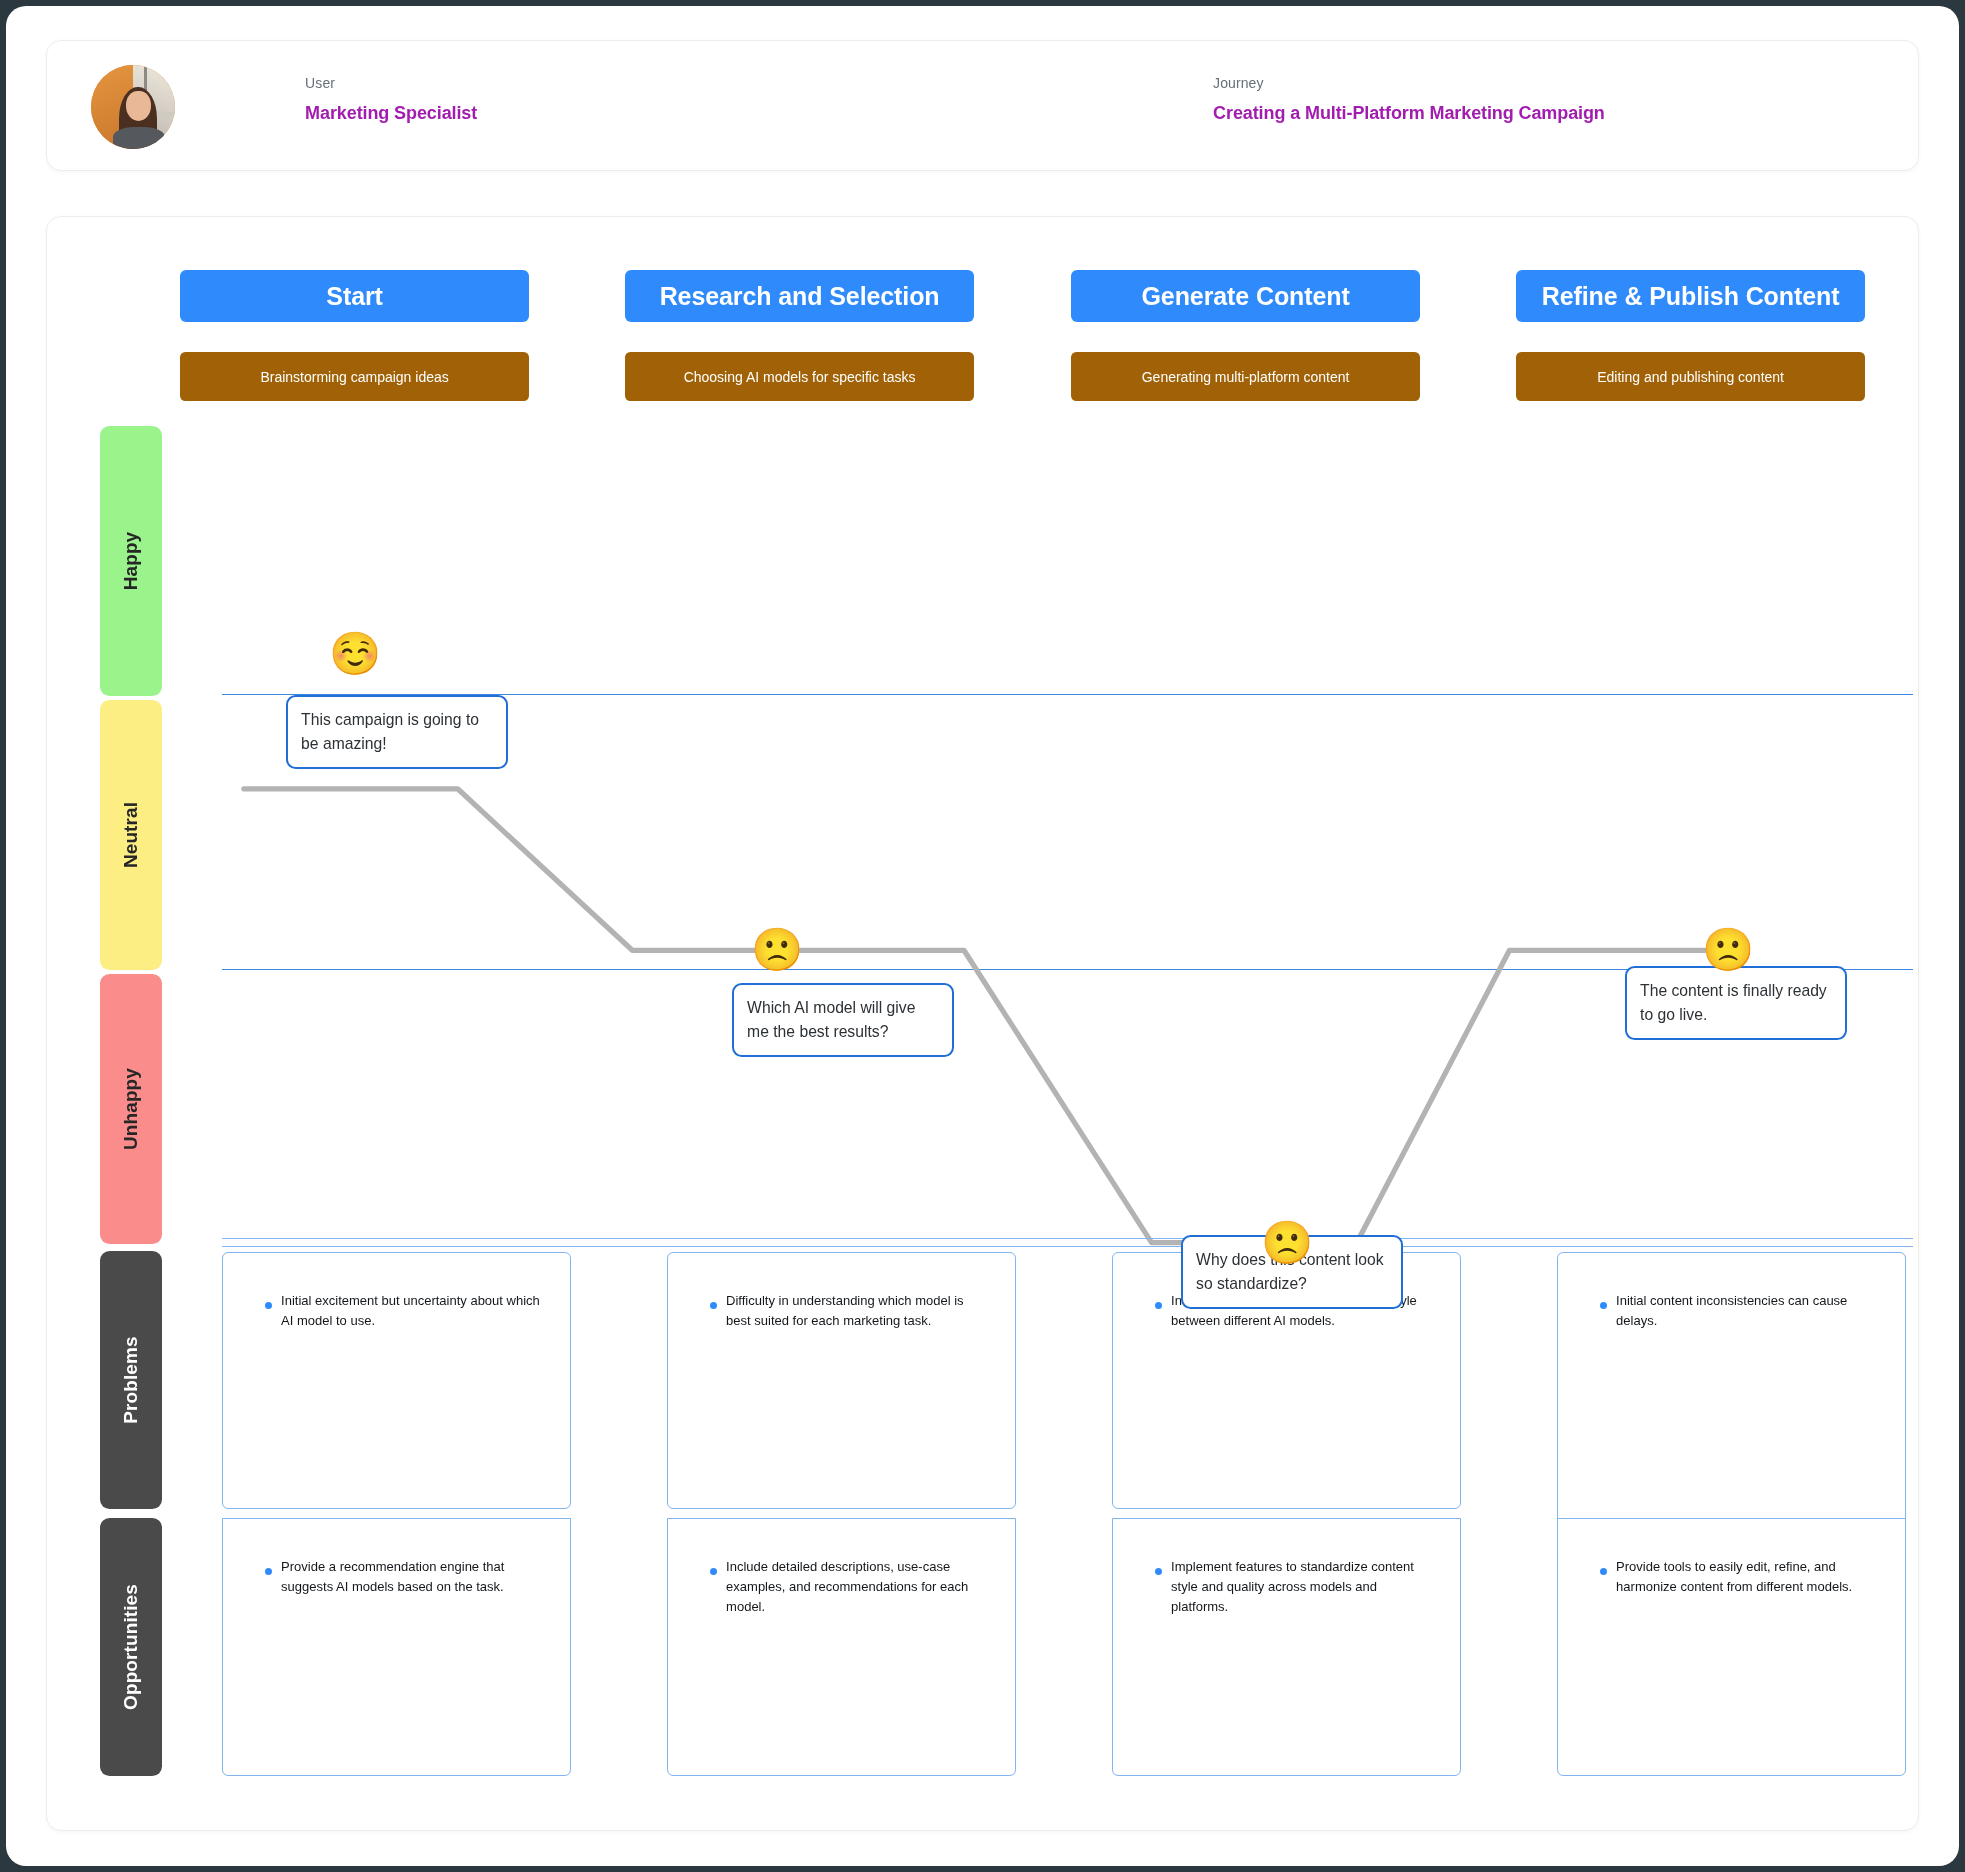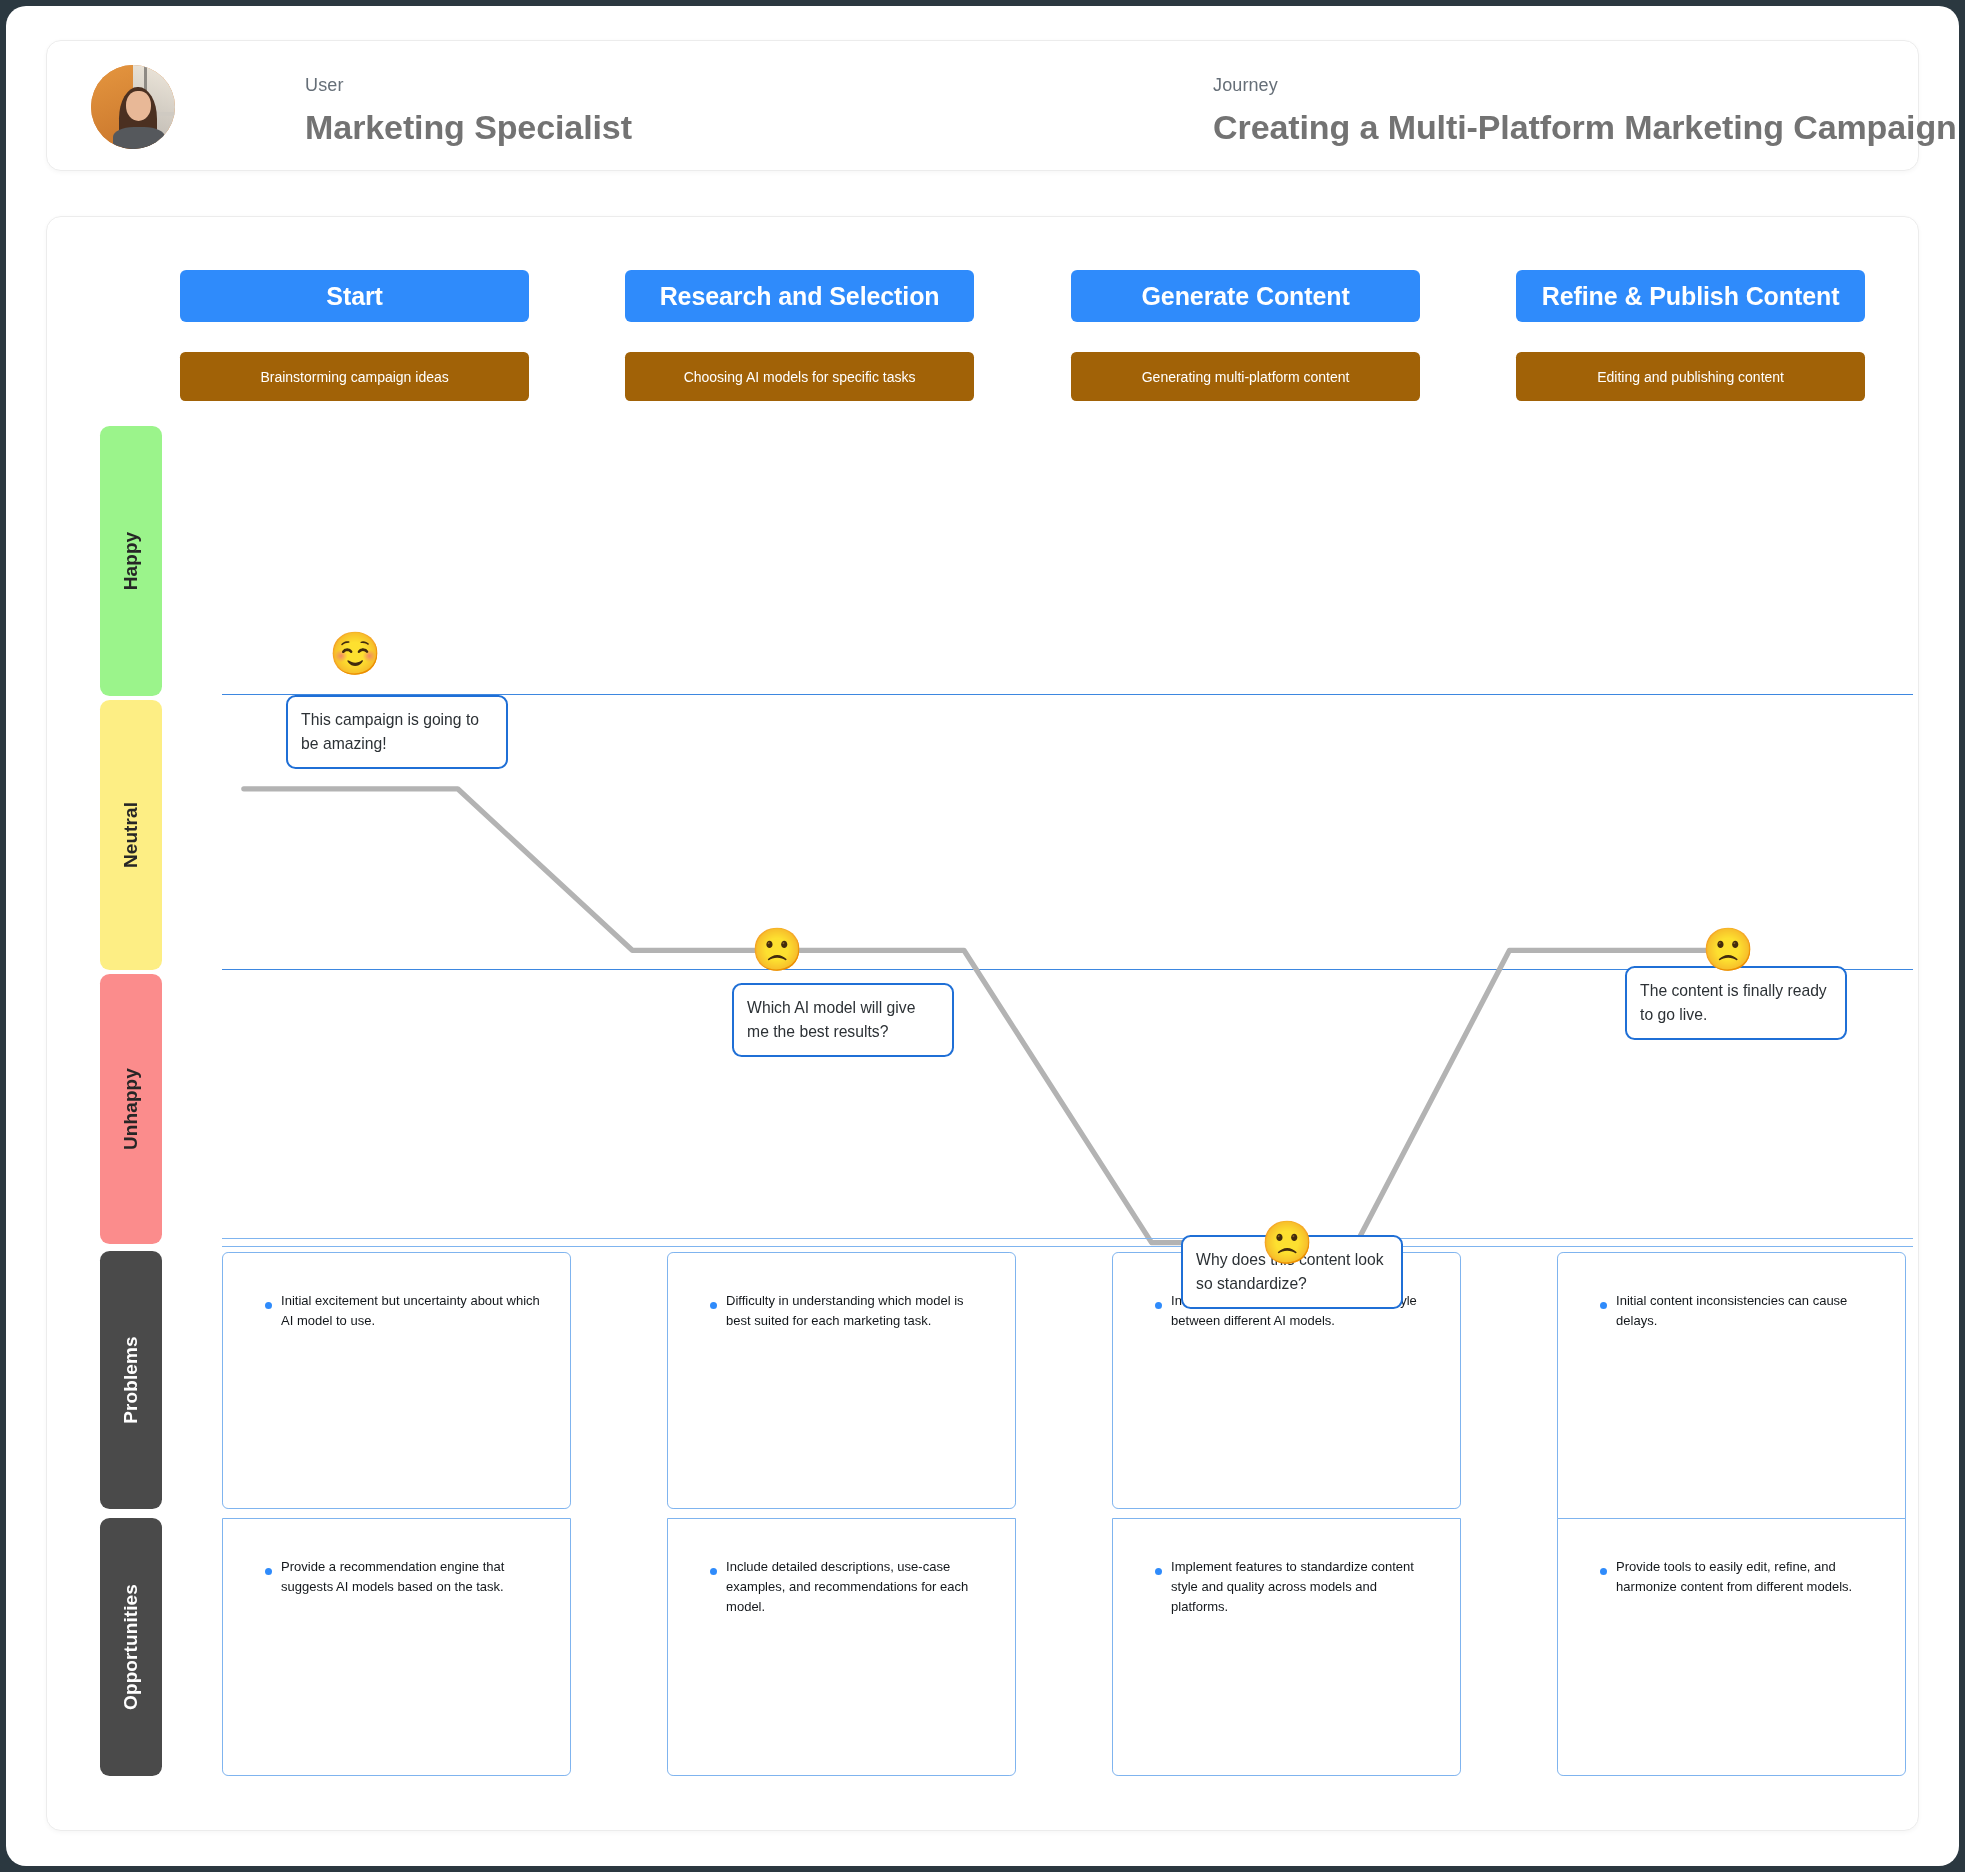"User" .hdr-label { font-size: 18px -> 14px }
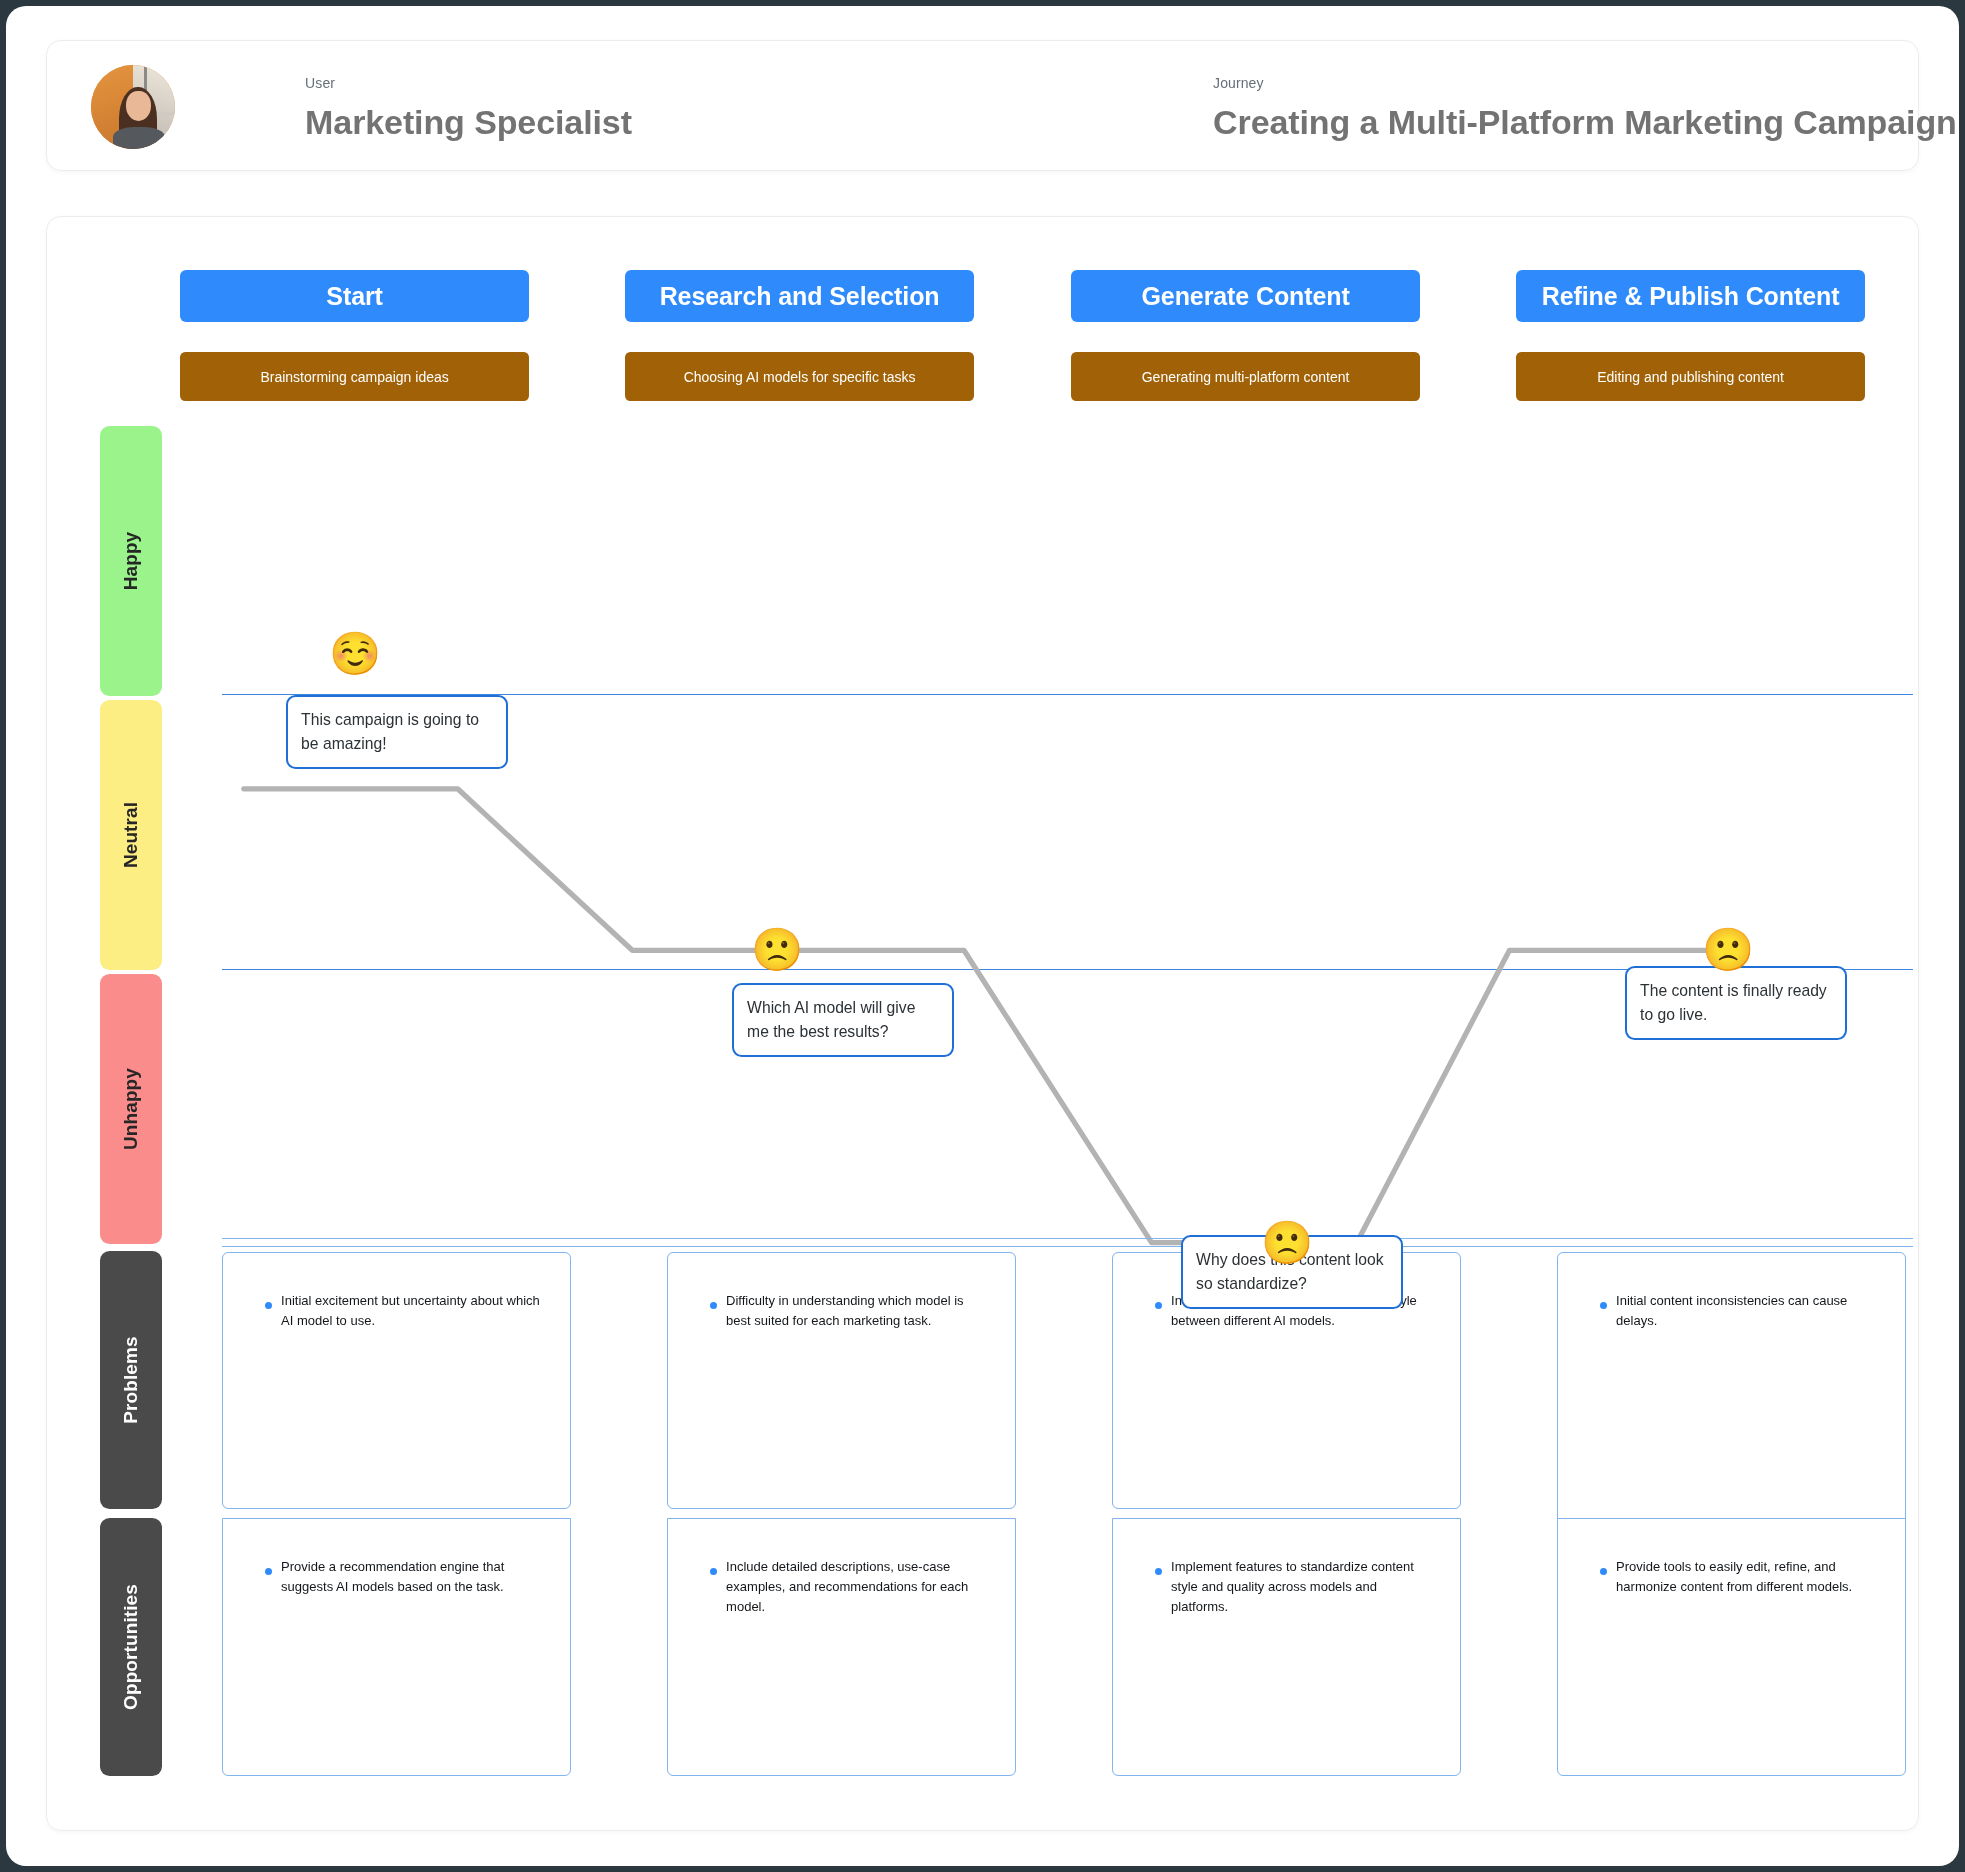"Marketing Specialist" .hdr-value { color: #737373 -> #a21caf; font-size: 34px -> 18px }
